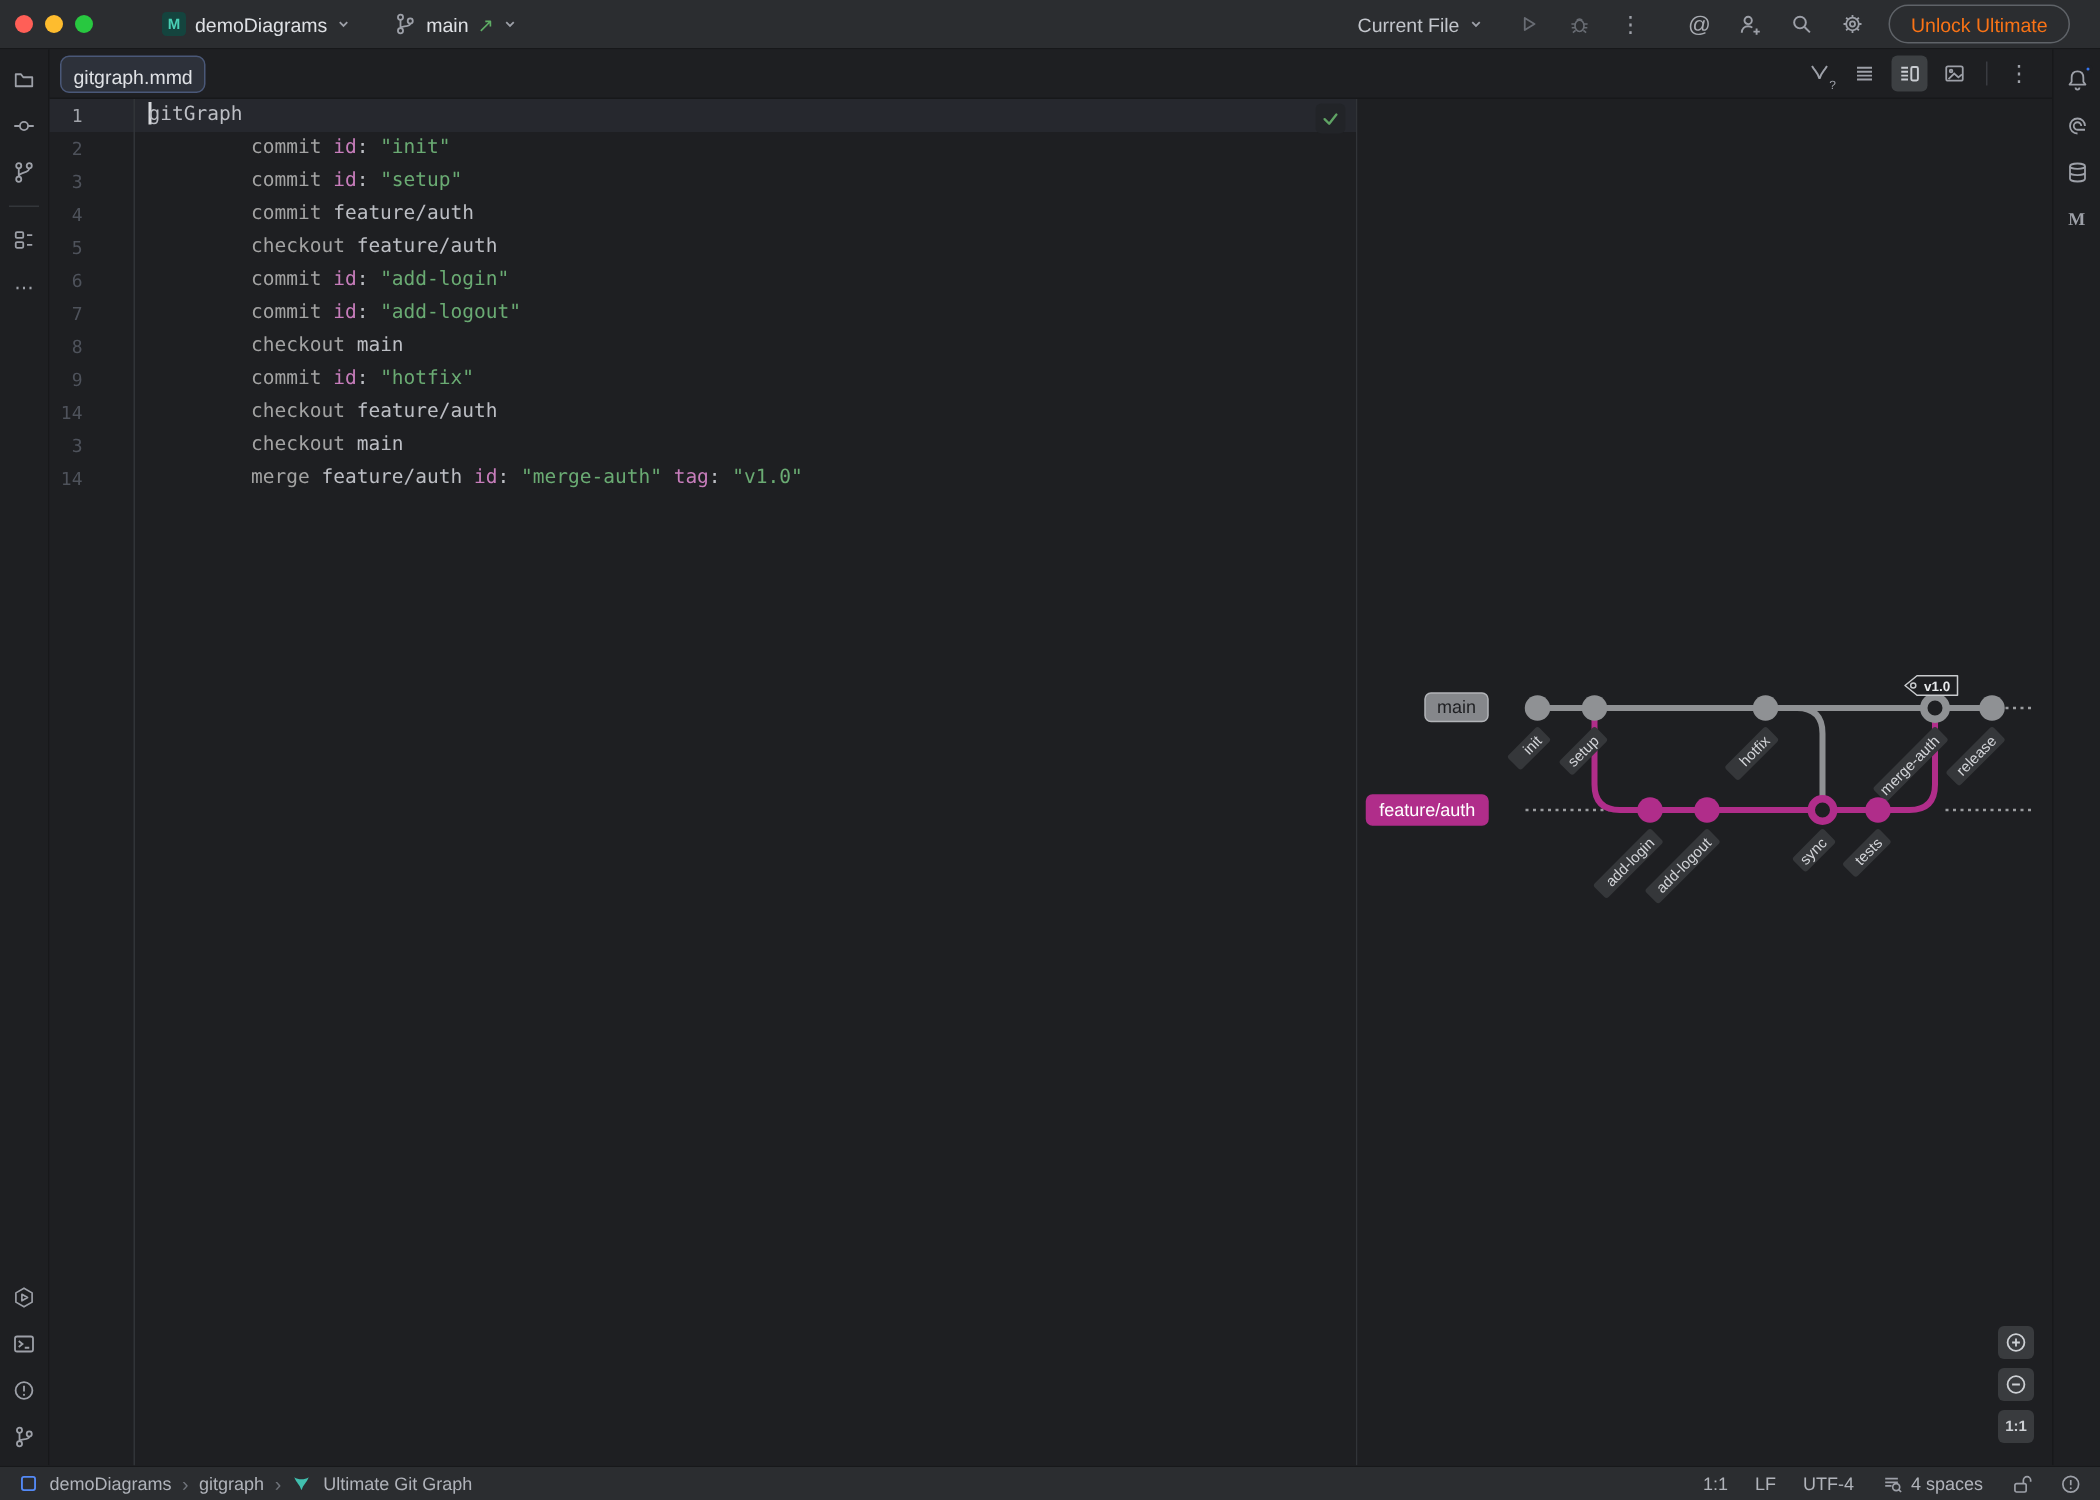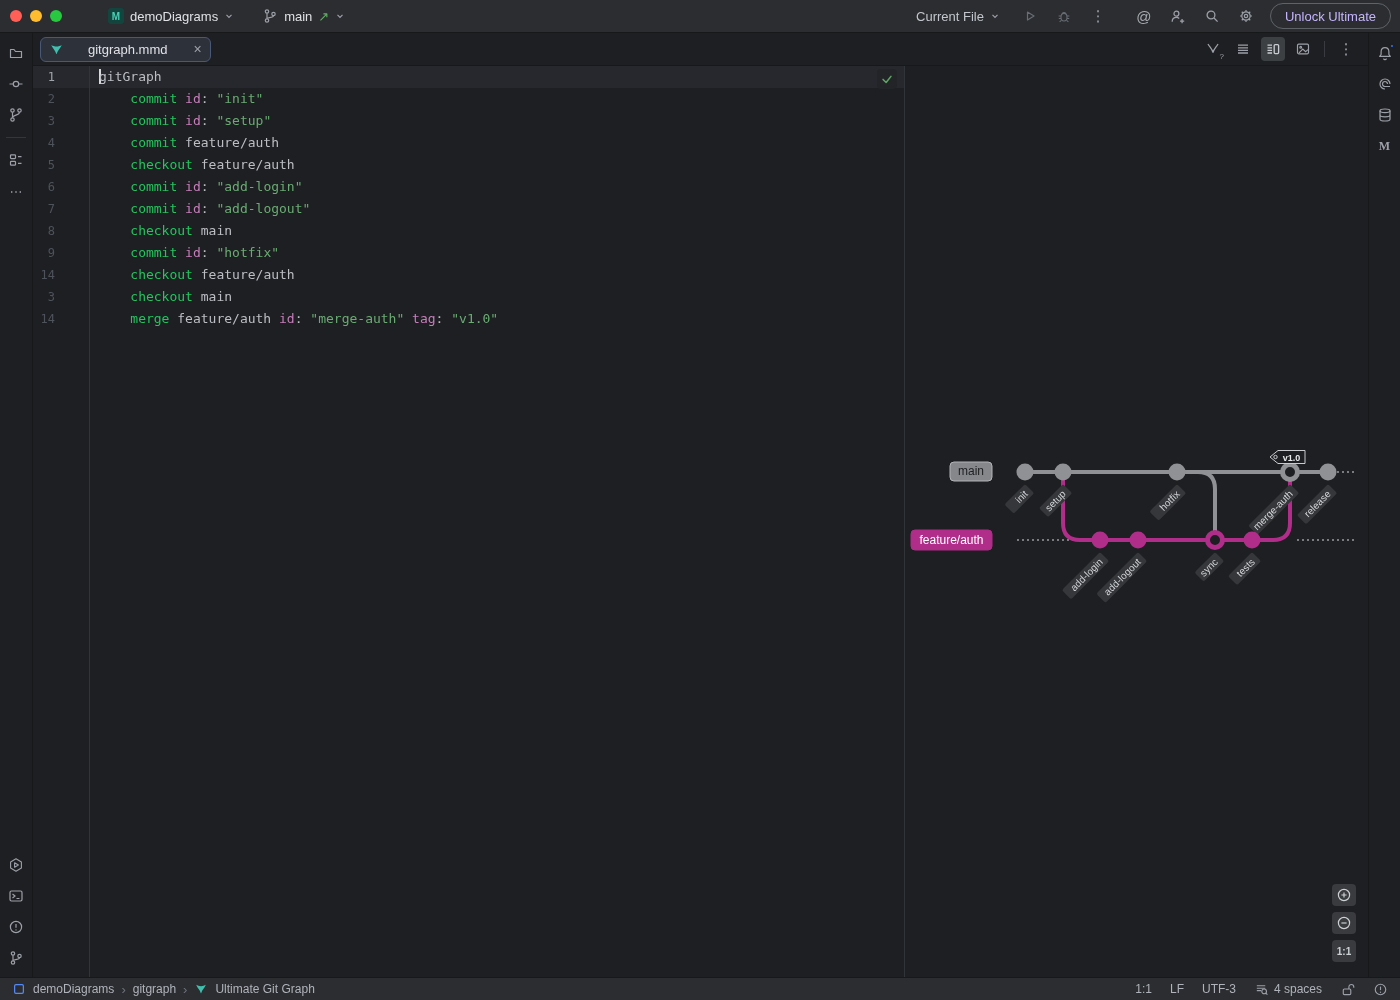"Current File" .tb-right { padding-right: 9px -> 20px }
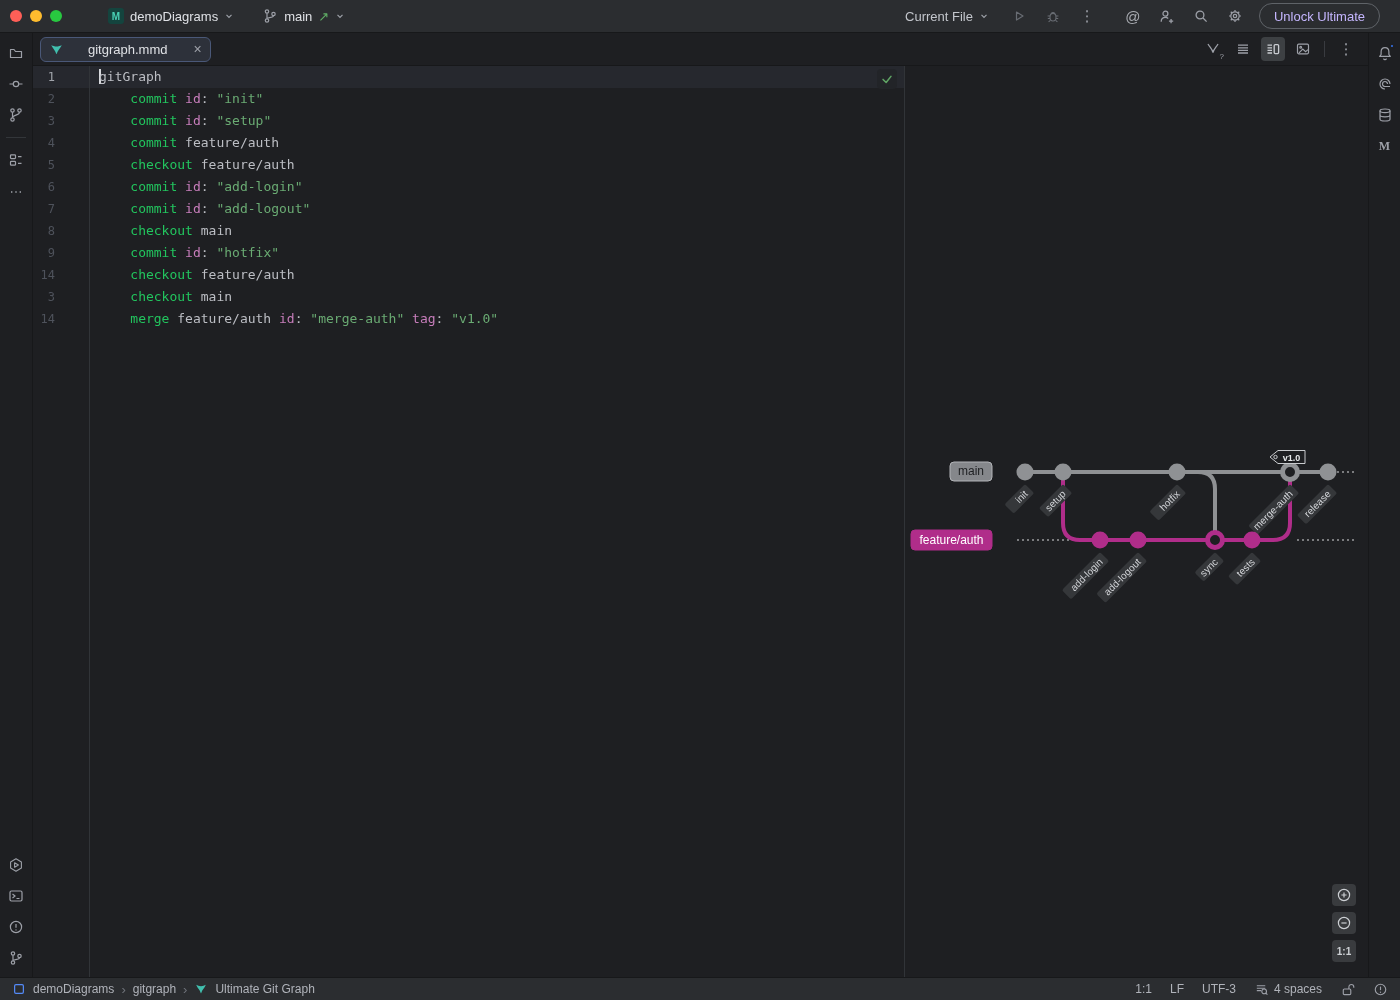"Unlock Ultimate" .unlock { color: #c4b5fd -> #f97316 }
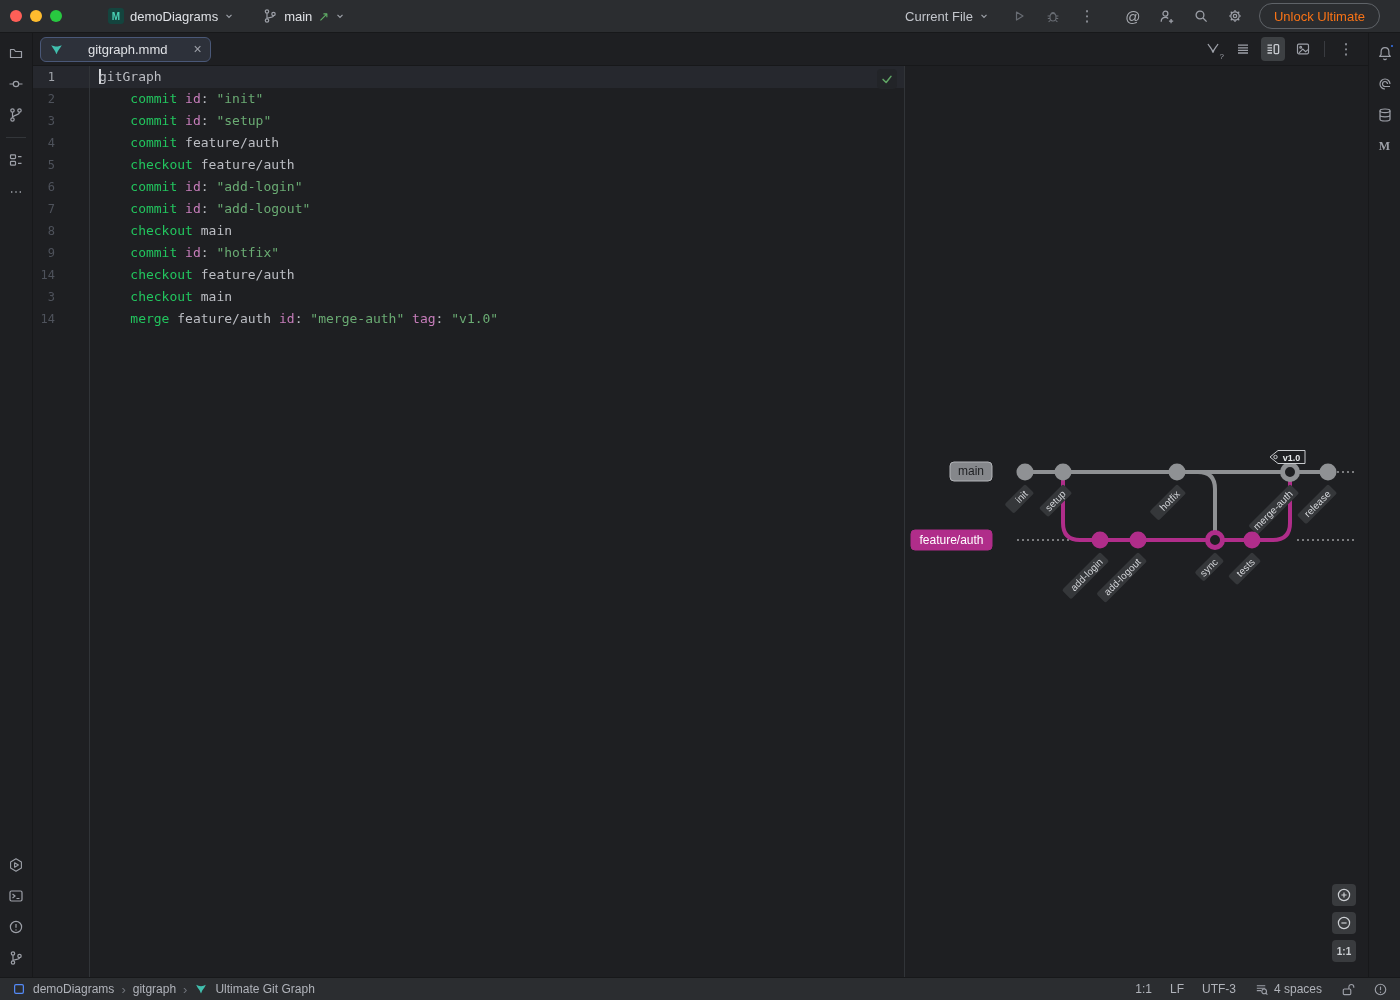"gitgraph.mmd" .tab { flex-direction: none -> column; gap: 24px -> 6px }
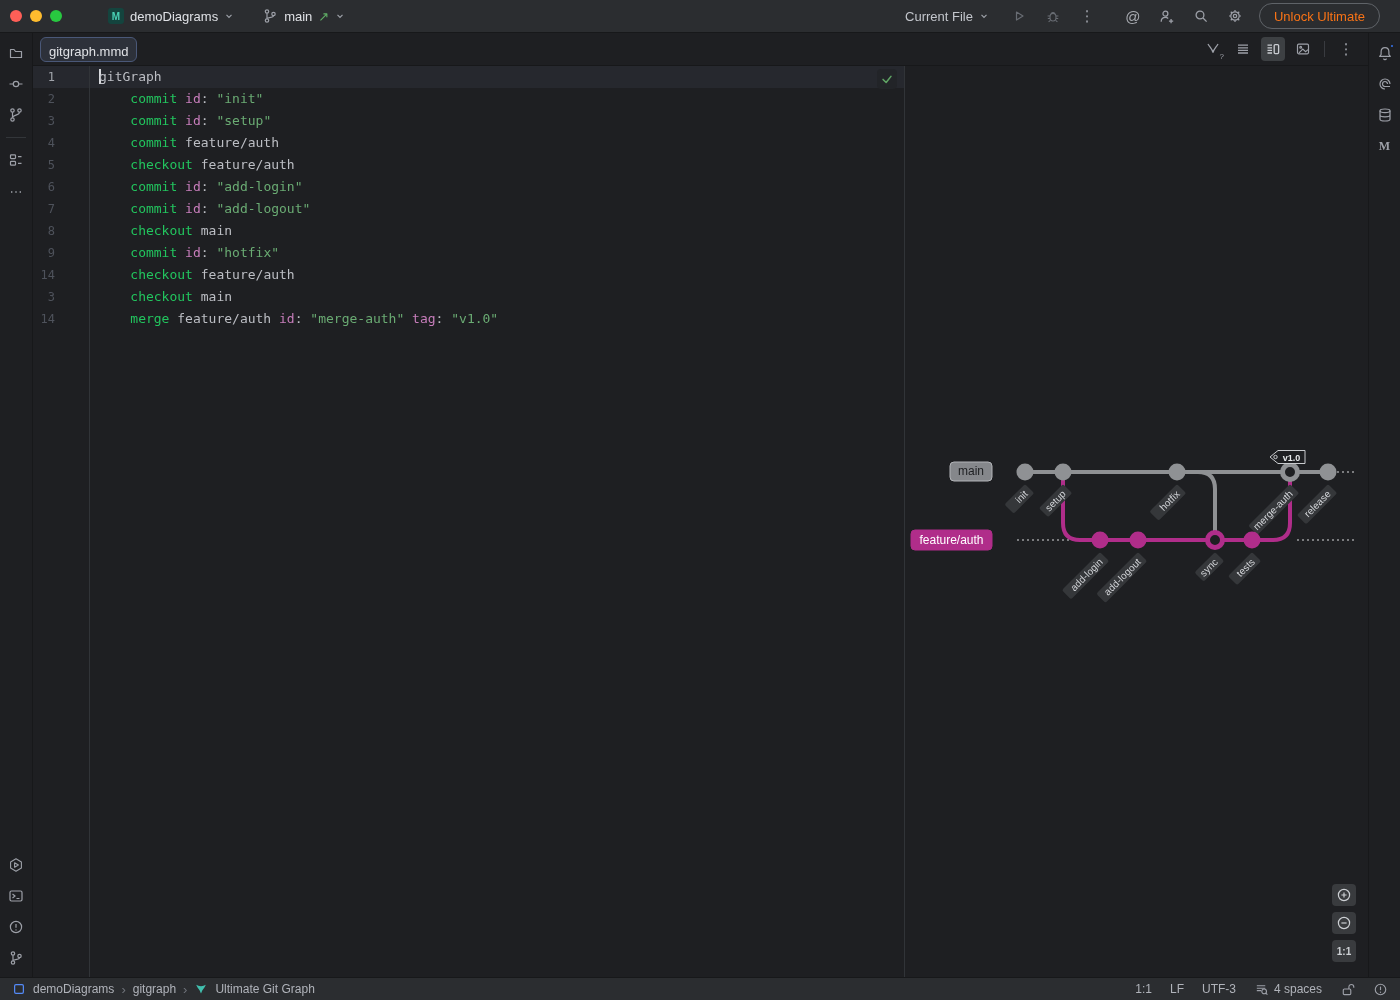"commit" .tok-kw { color: #22c55e -> #a3a3a3; margin-left: none -> 37px }
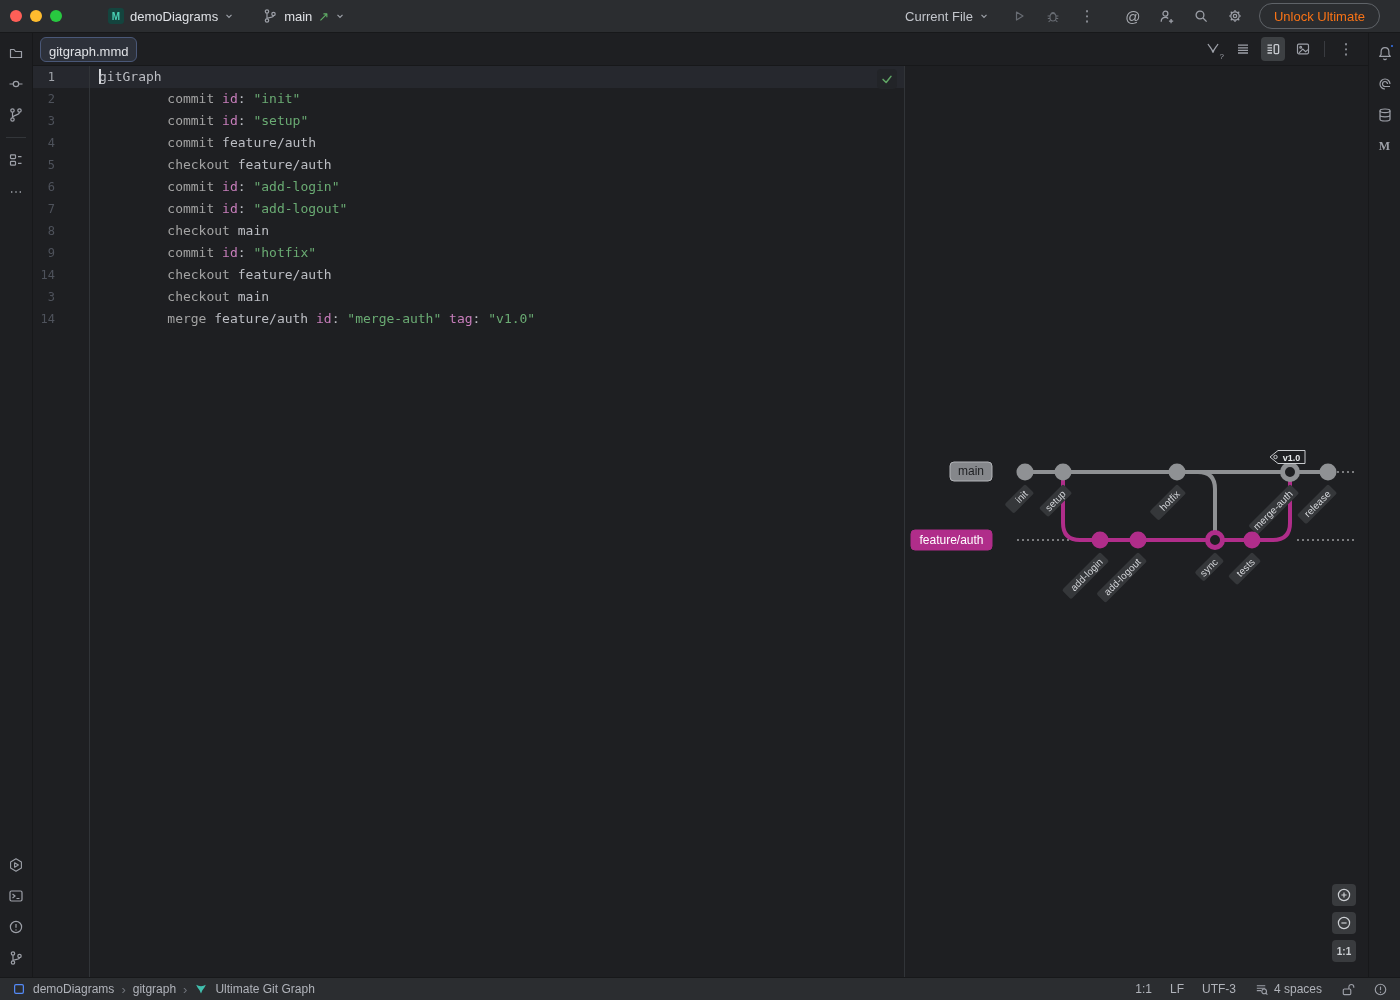"UTF-3" span.sb-item { text: UTF-3 -> UTF-4 }
